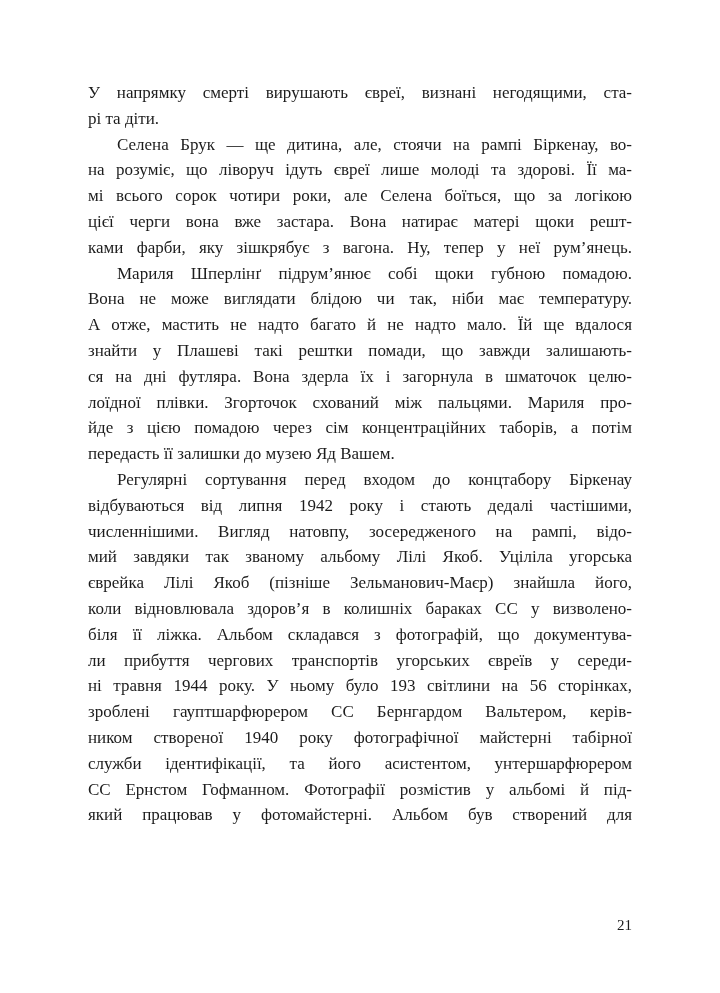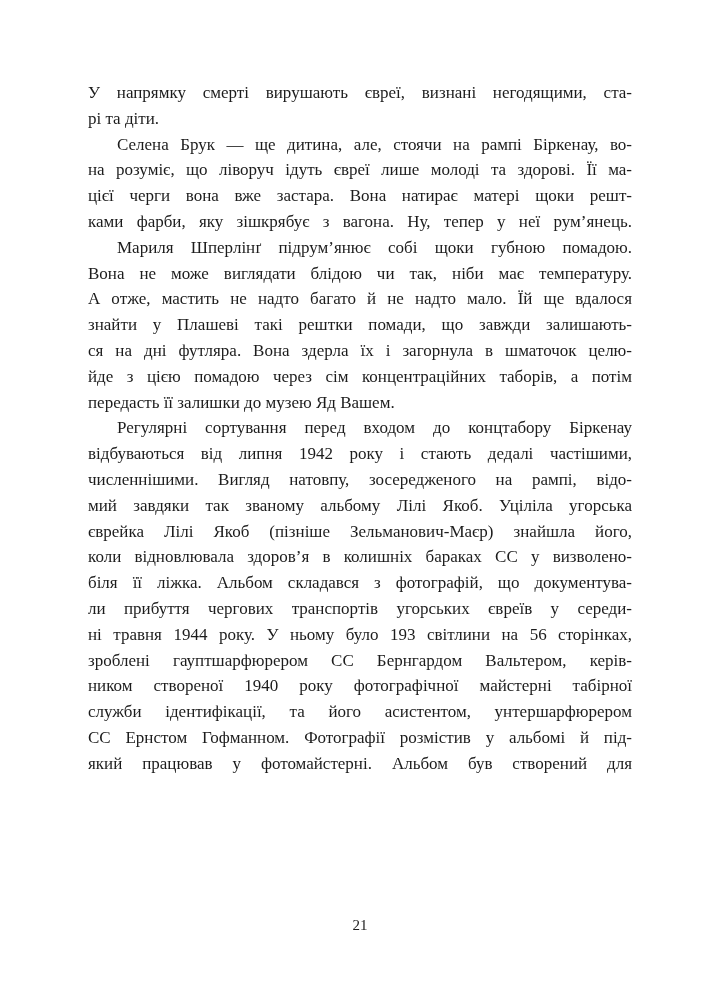"мі всього сорок чотири роки," div.line { html: none -> <div>мі всього сорок чотири роки, але Селена боїться, що за логікою</div> }
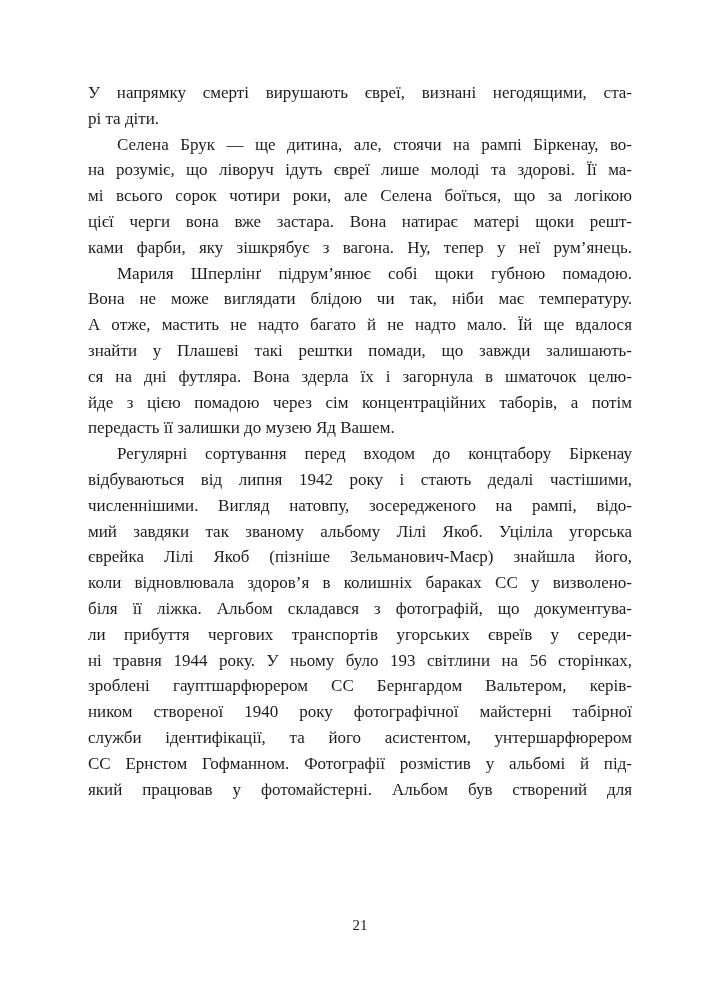"лоїдної плівки. Згорточок схований між" div.line { html: none -> <div>лоїдної плівки. Згорточок схований між пальцями. Мариля про-</div> }
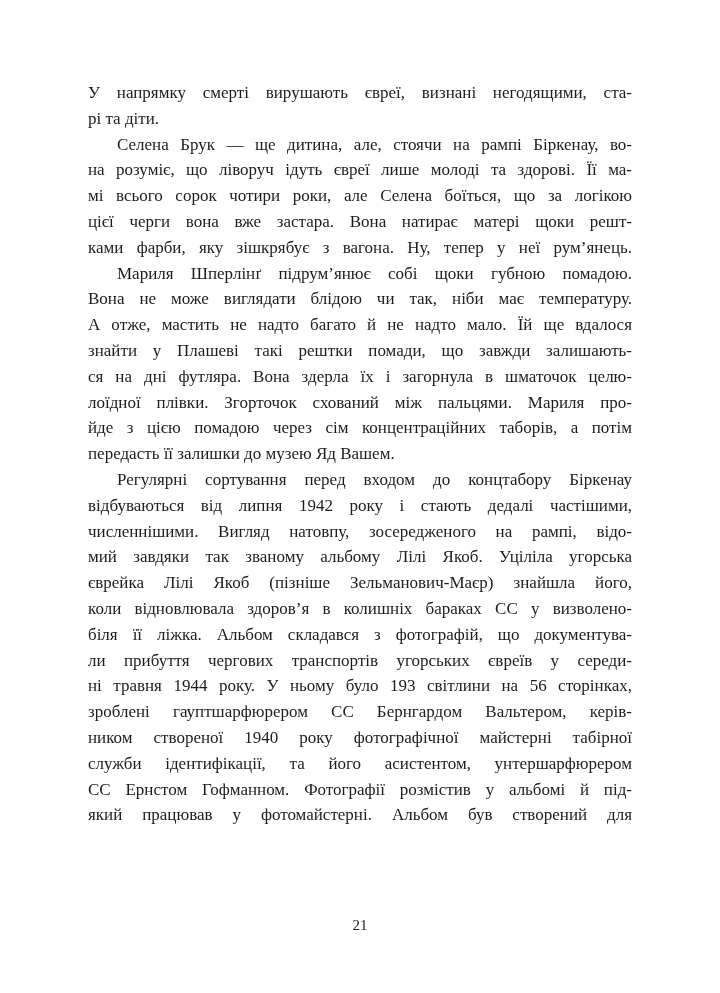"21" .page-number { text-align: center -> right }
